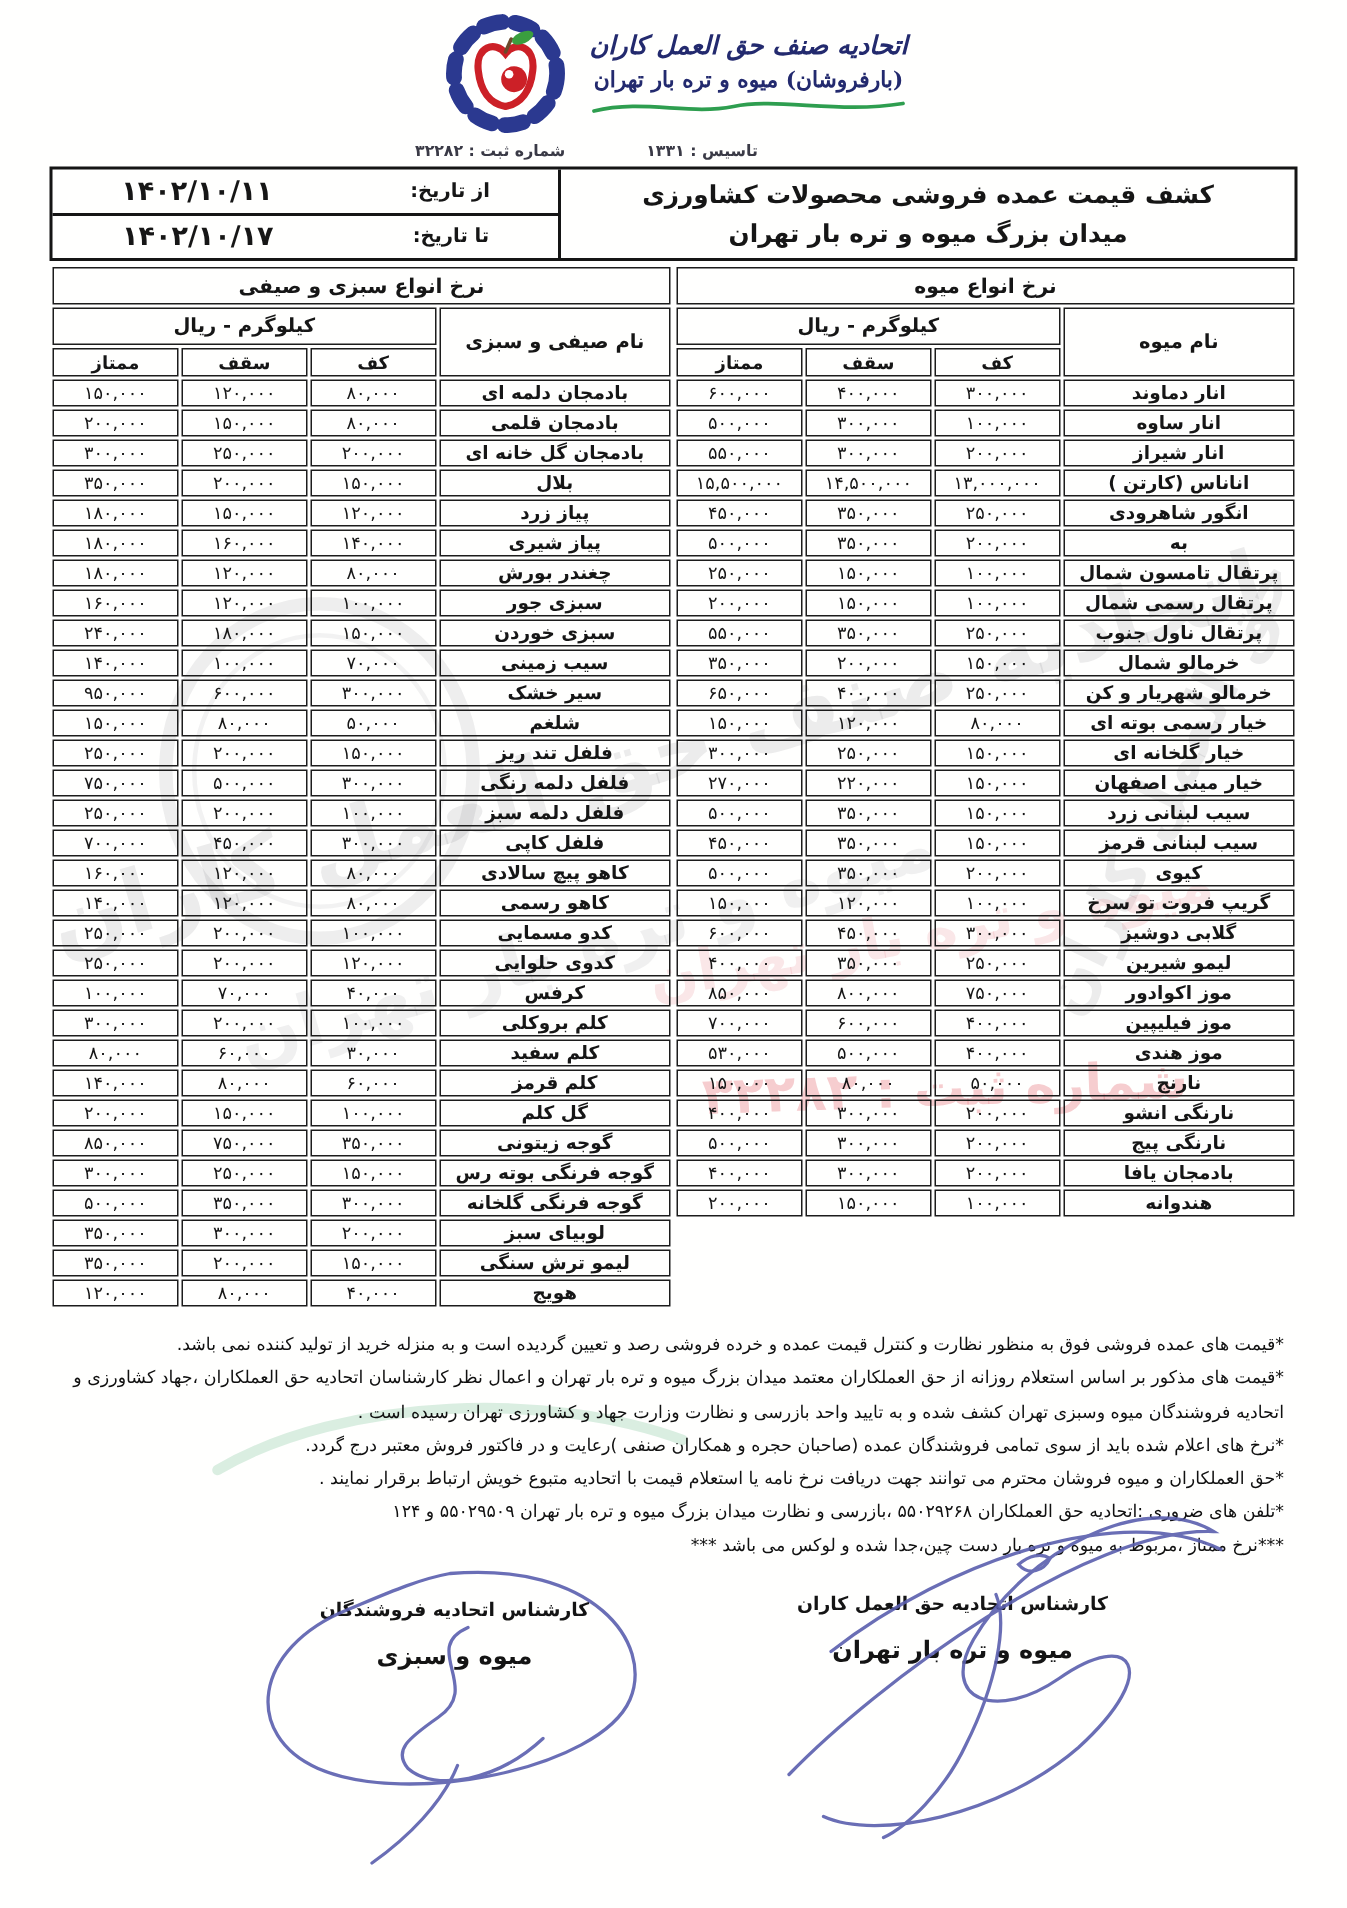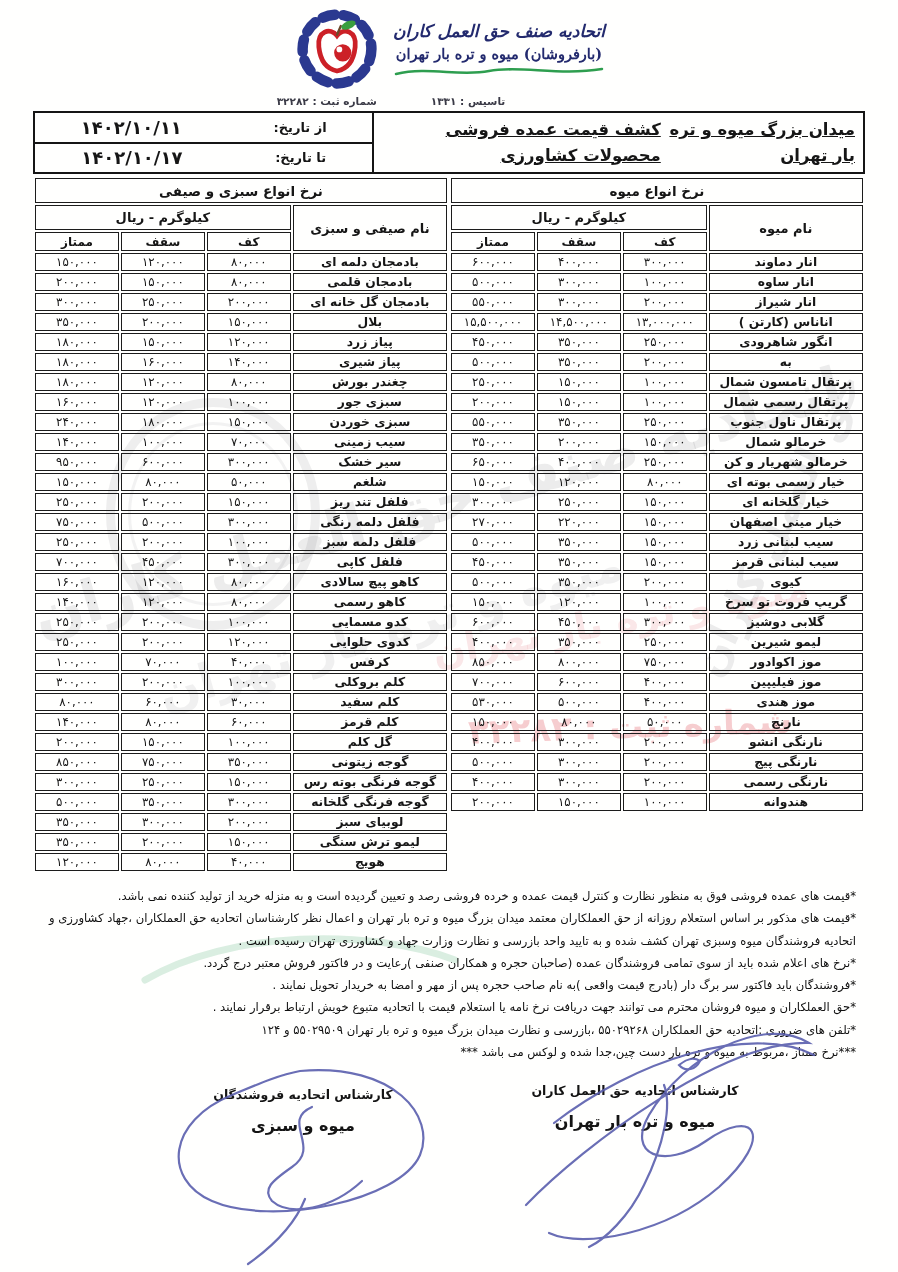"کشف قیمت عمده فروشی محصولات" .title-col { flex-direction: row -> column; text-decoration: underline -> none }
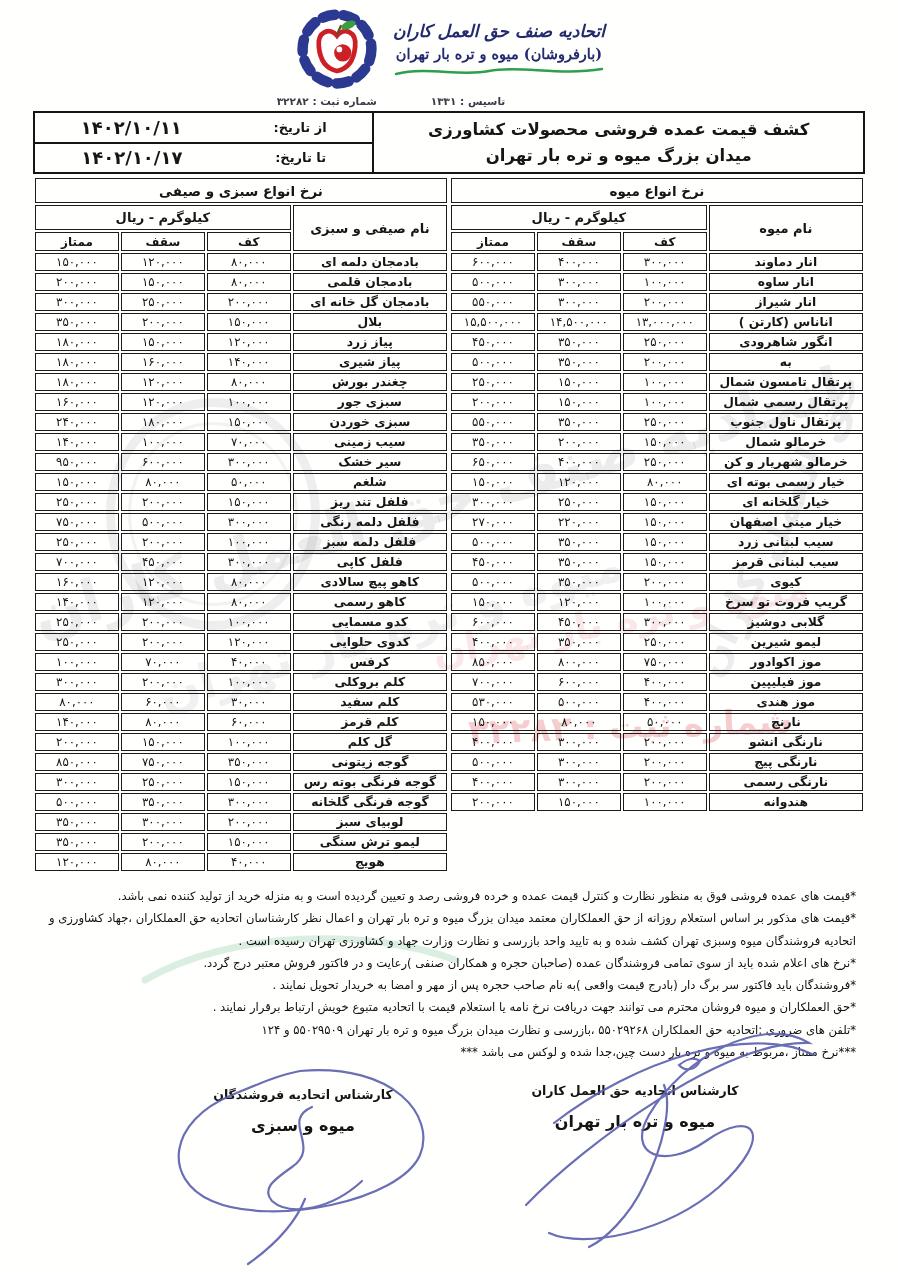"نارنگی رسمی" td.name-cell { text: نارنگی رسمی -> بادمجان یافا }
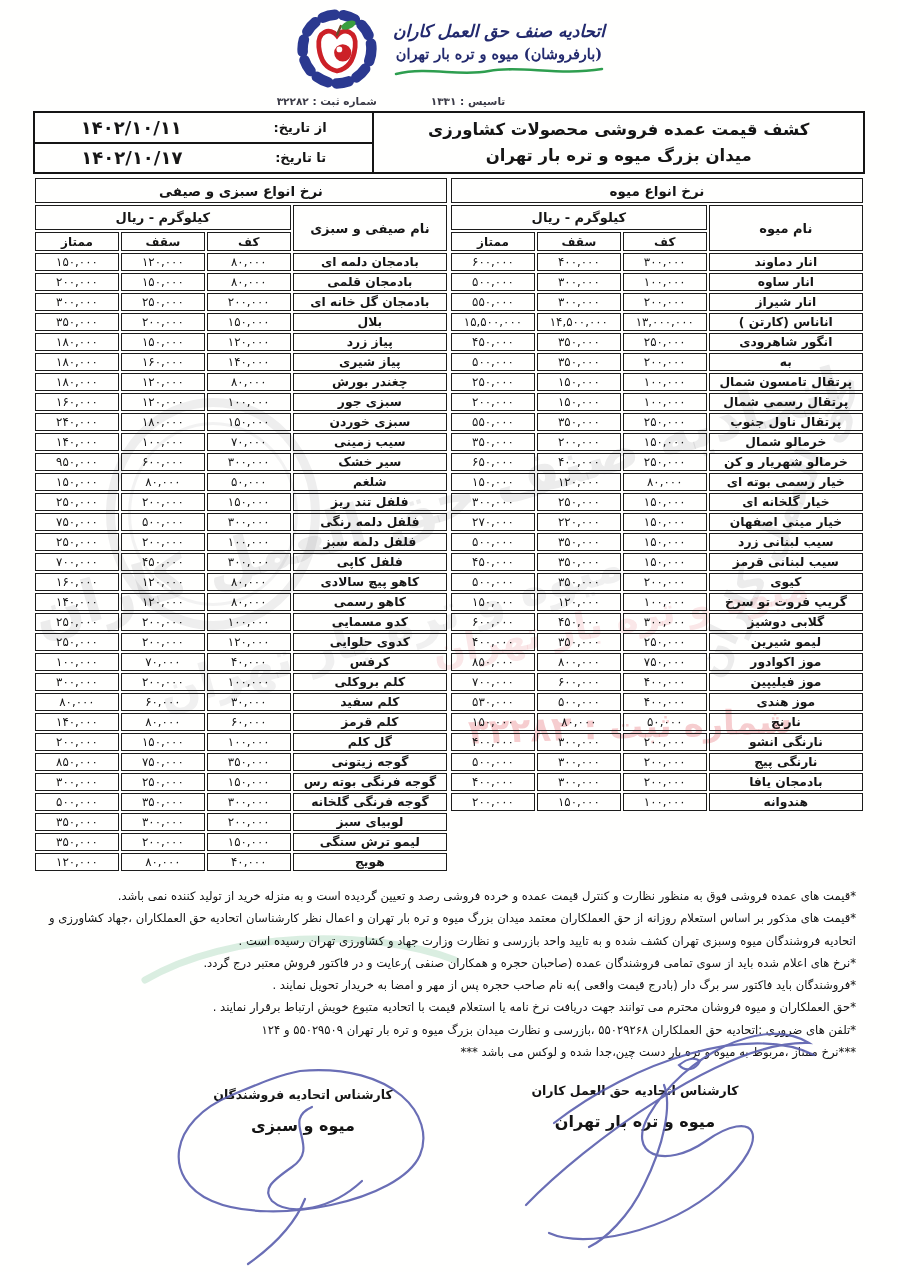"*فروشندگان باید فاکتور سر برگ" div.note-line { html: <div>*فروشندگان باید فاکتور سر برگ دار (بادرج قیمت واقعی )به نام صاحب حجره پس از مهر و امضا به خریدار تحویل نمایند .</div> -> none }
